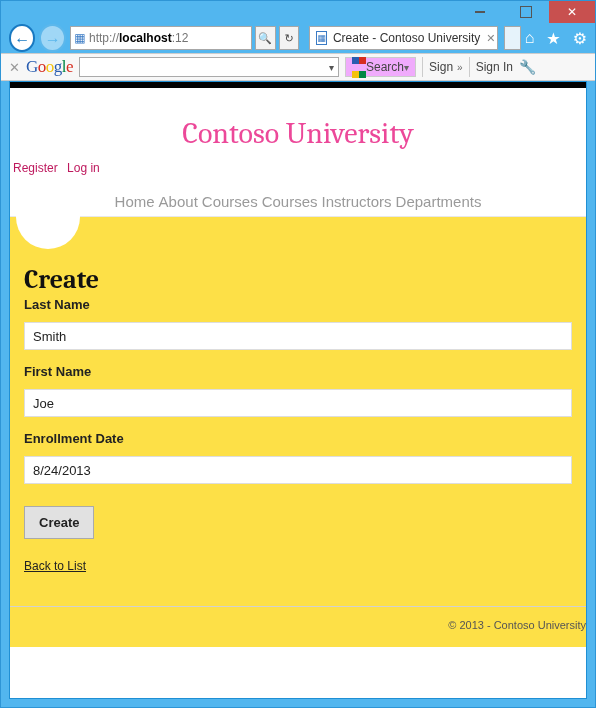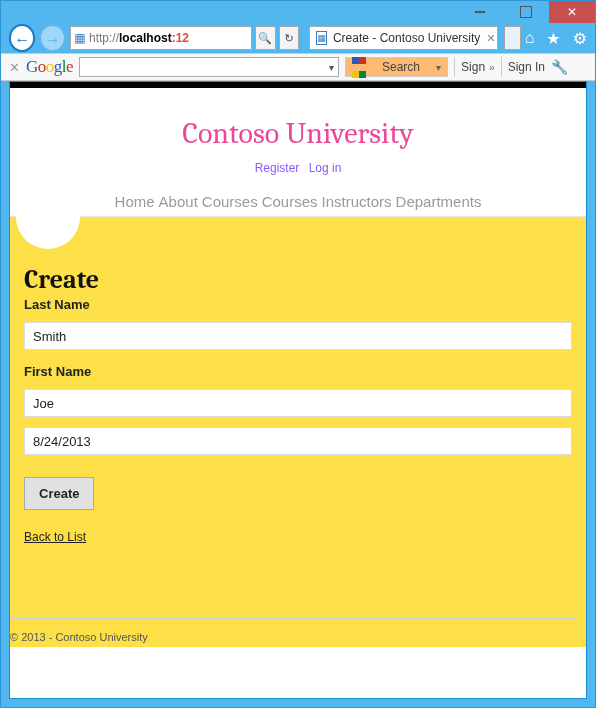":12" .addrwrap .port { color: #ef4444 -> #737373; font-weight: bold -> none }
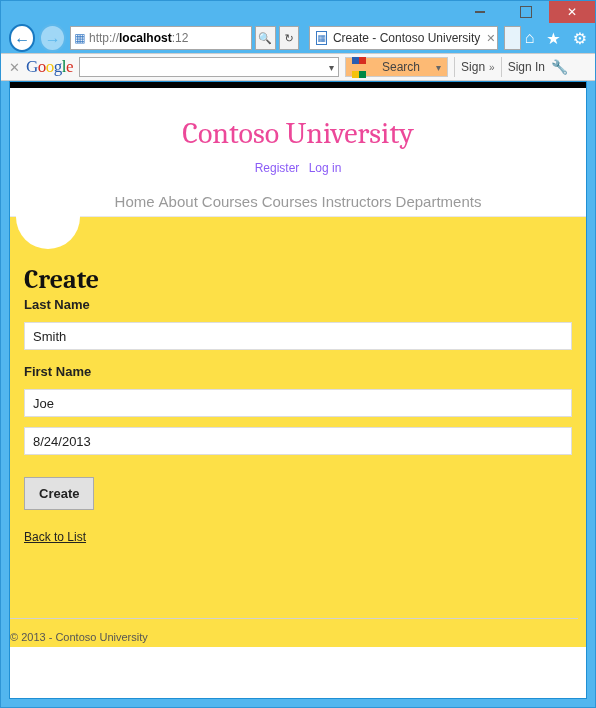"Search" .gtb .srchbtn { background: #fdba74 -> #f0abfc; gap: 16px -> 0 }
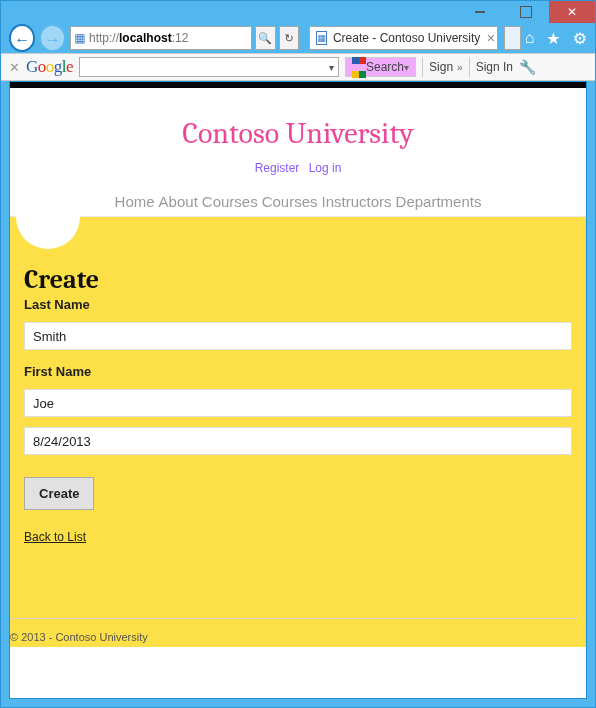"Register Log in" .authrow { color: #8b5cf6 -> #be185d; text-align: center -> none }
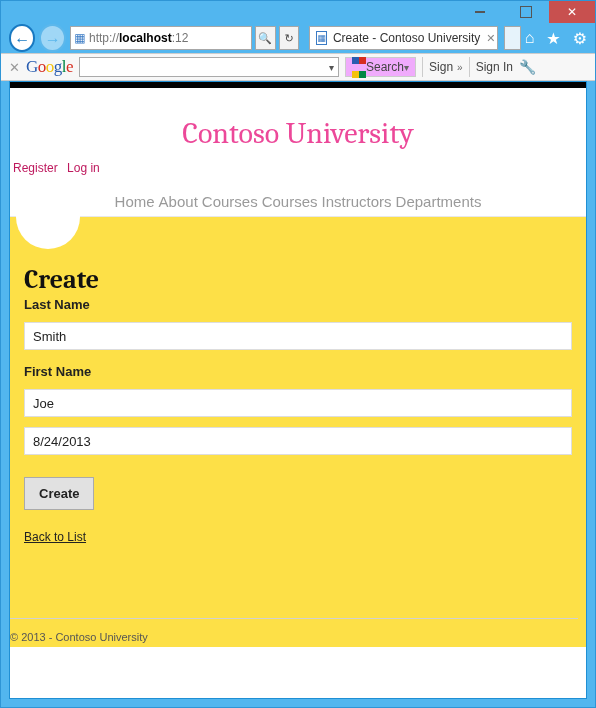"Enrollment Date" div.lbl { html: none -> <div>Enrollment Date</div> }
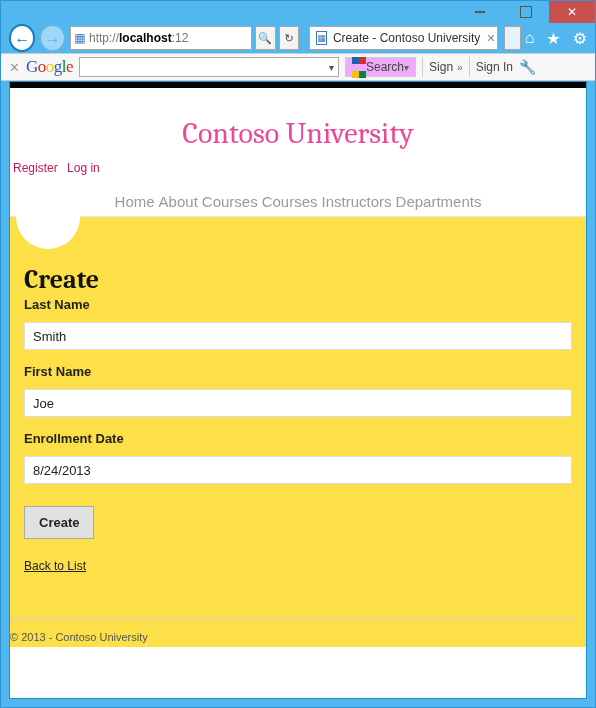"© 2013 - Contoso University" .footer { padding: 12px 0 4px 0 -> 12px 0 16px 0; right: 8px -> 0; text-align: left -> right }
